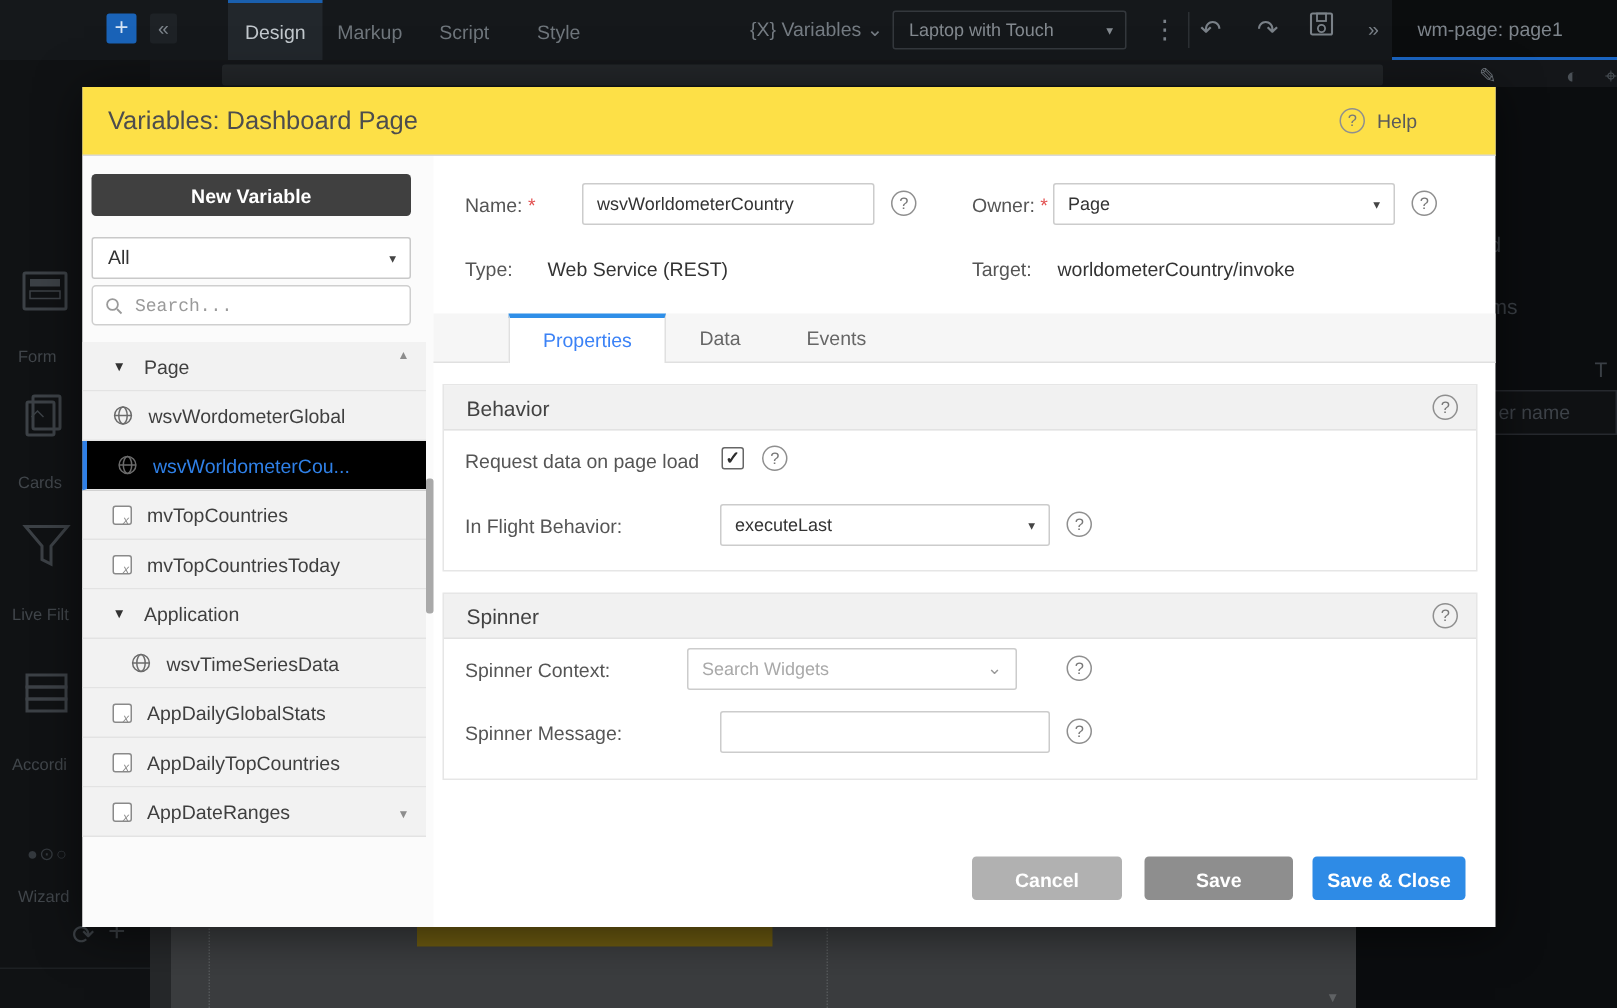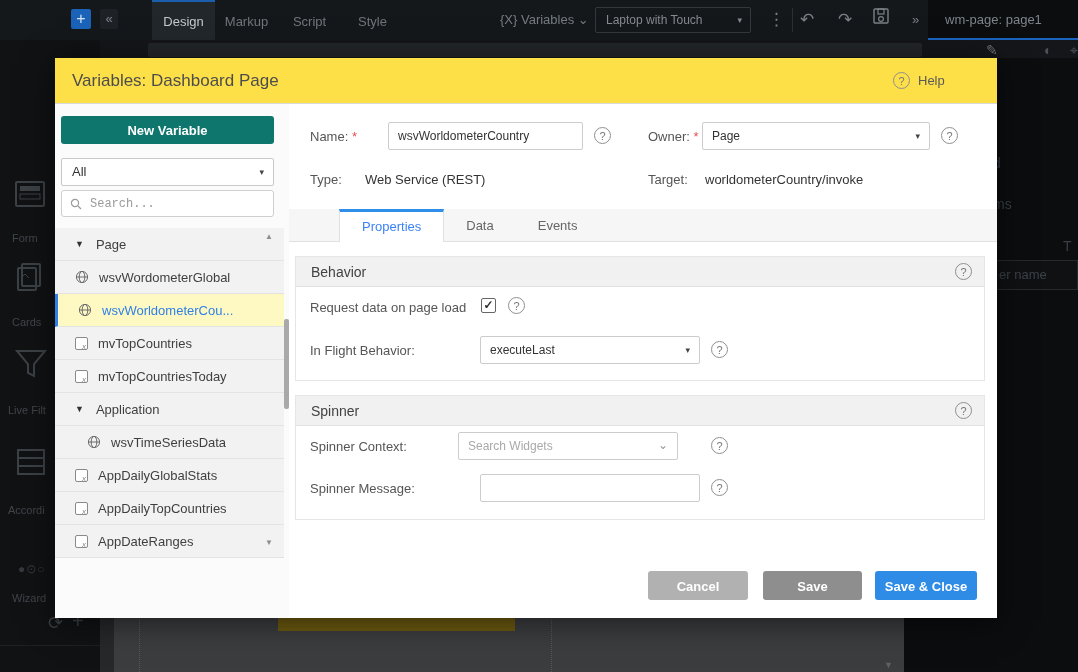"New Variable" .newvar { background: #0f766e -> #404040 }
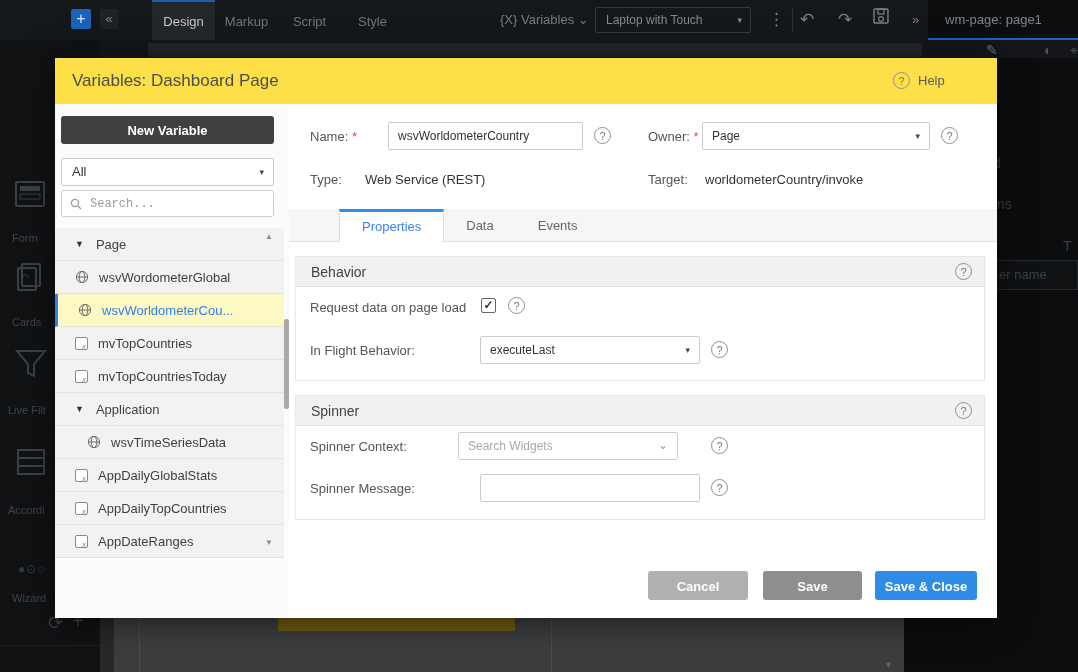"wsvWorldometerCou..." .vrow.selected { background: #fef9c3 -> #000000 }
